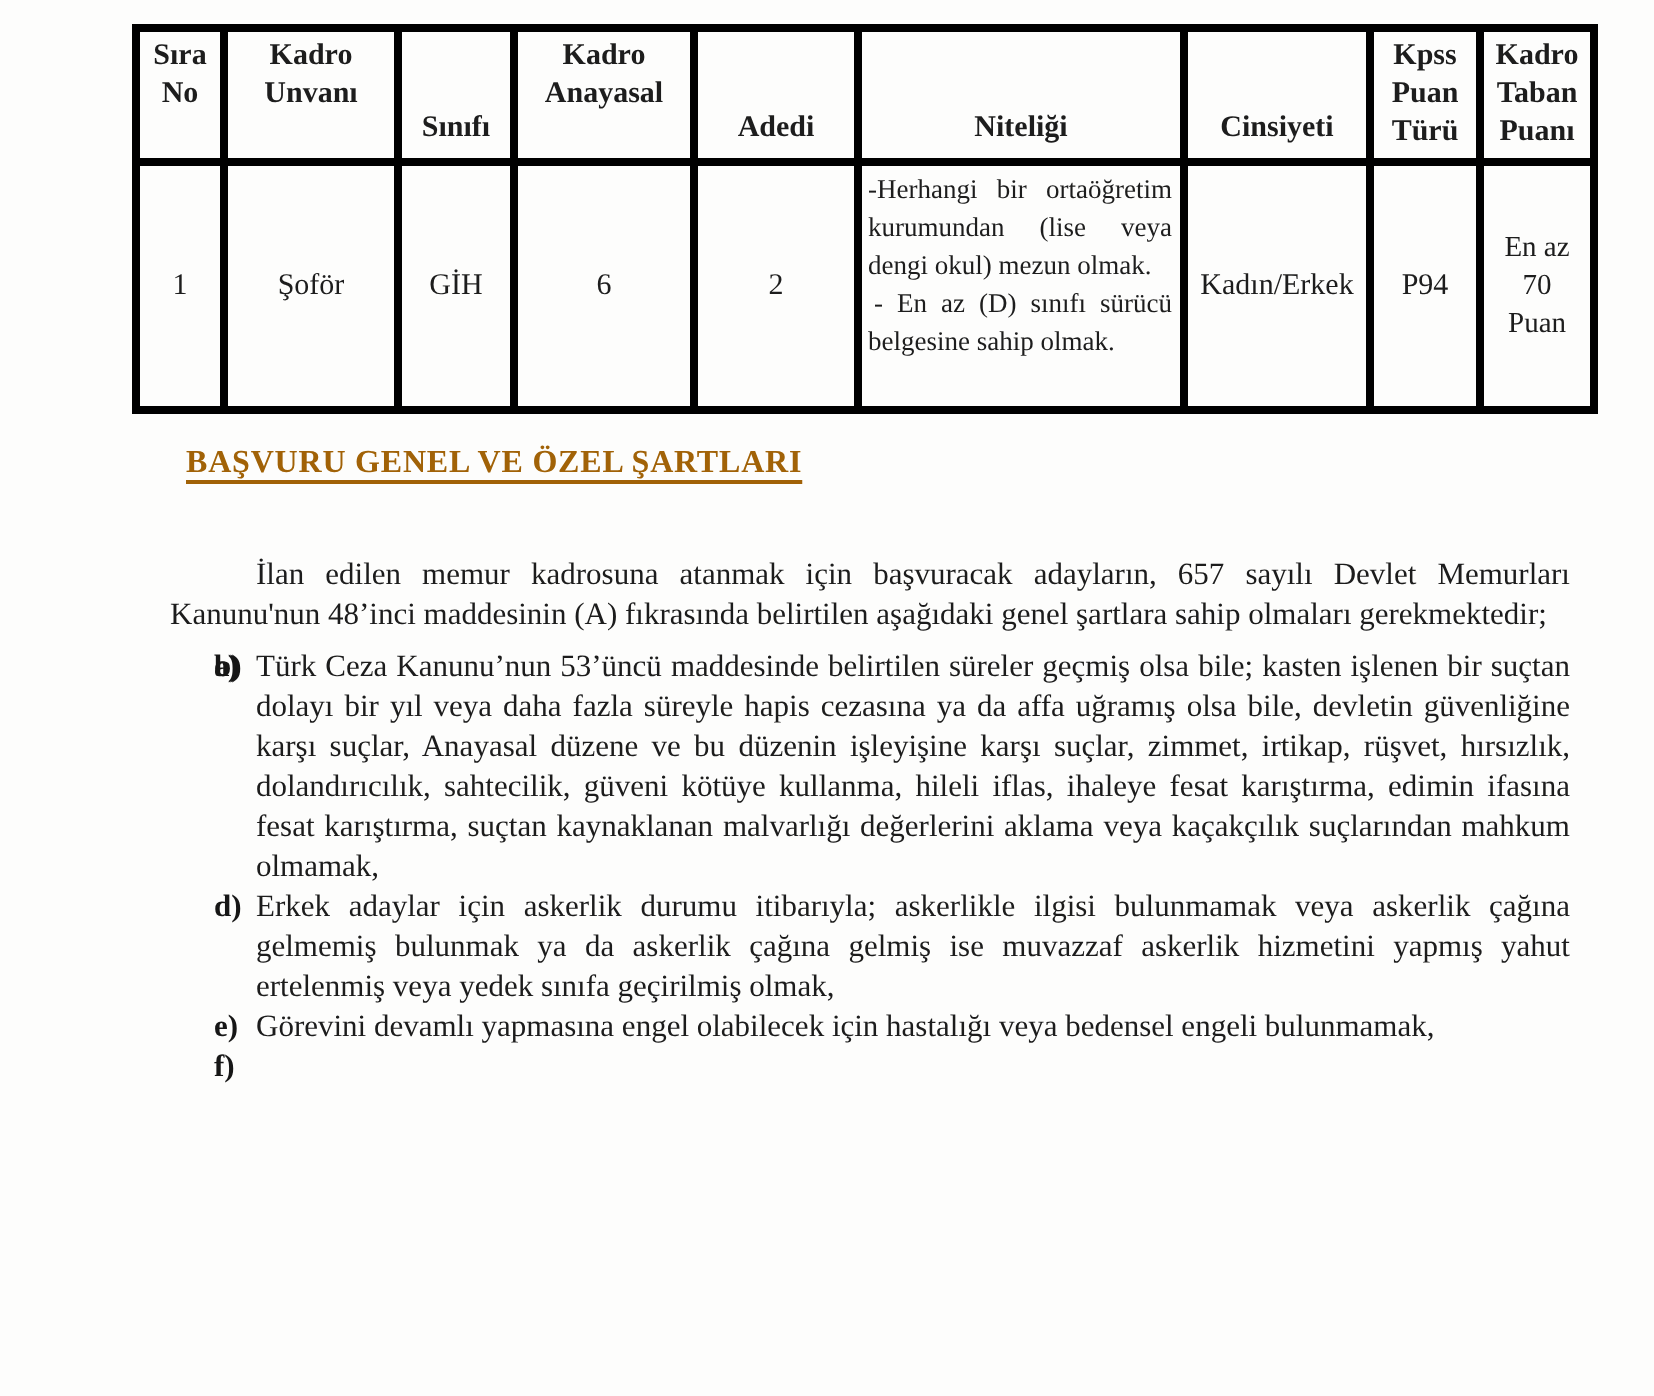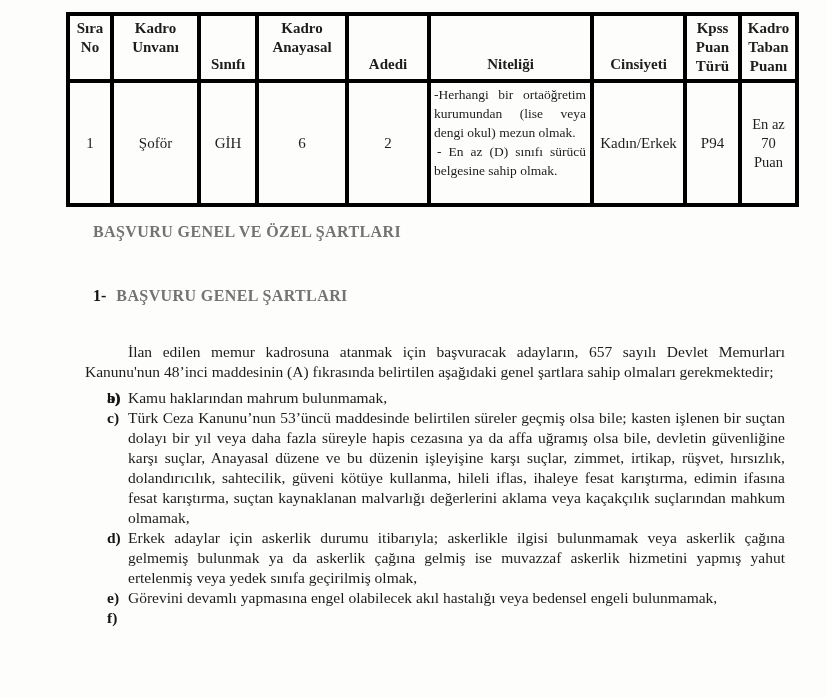"BAŞVURU GENEL VE ÖZEL ŞARTLARI" .sec-title { color: #737373 -> #a16207; text-decoration: none -> underline }
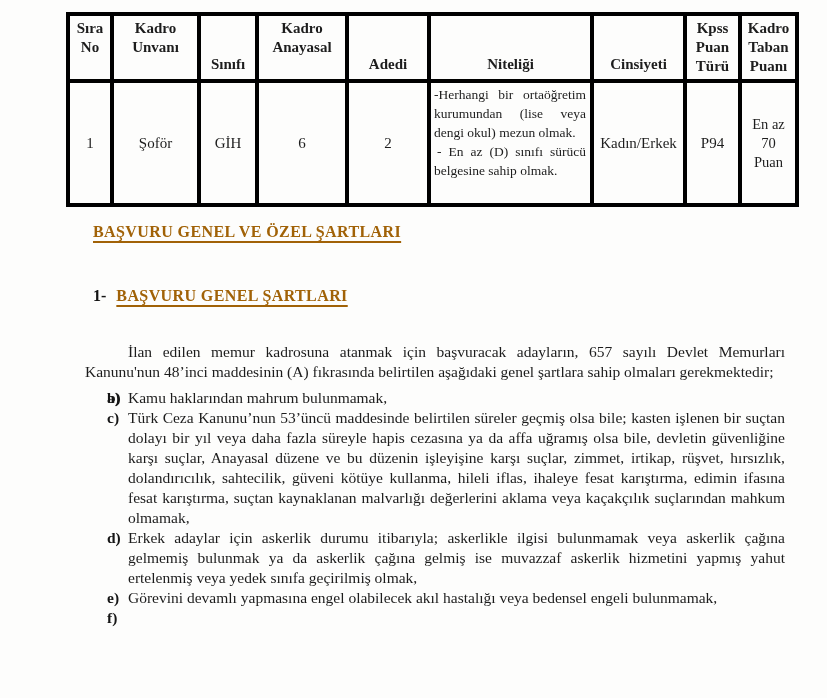"1- BAŞVURU GENEL ŞARTLARI" div.h2-wrap { html: <div> <span>1-</span><span>BAŞVURU GENEL ŞARTLARI</span> </div> -> none }
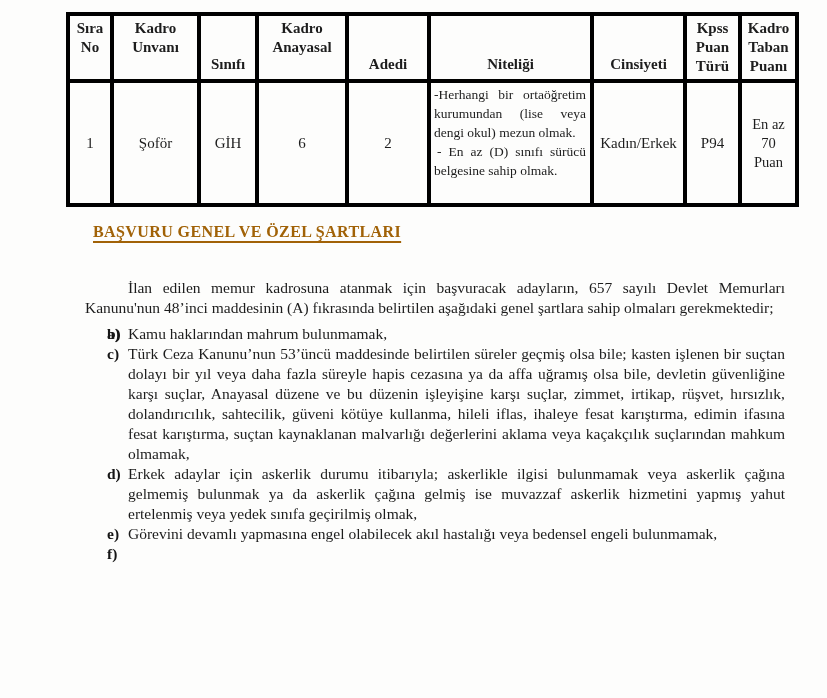"Kamu haklarından mahrum bulunmamak," span { html: <span>Kamu haklarından mahrum bulunmamak,</span> -> none }
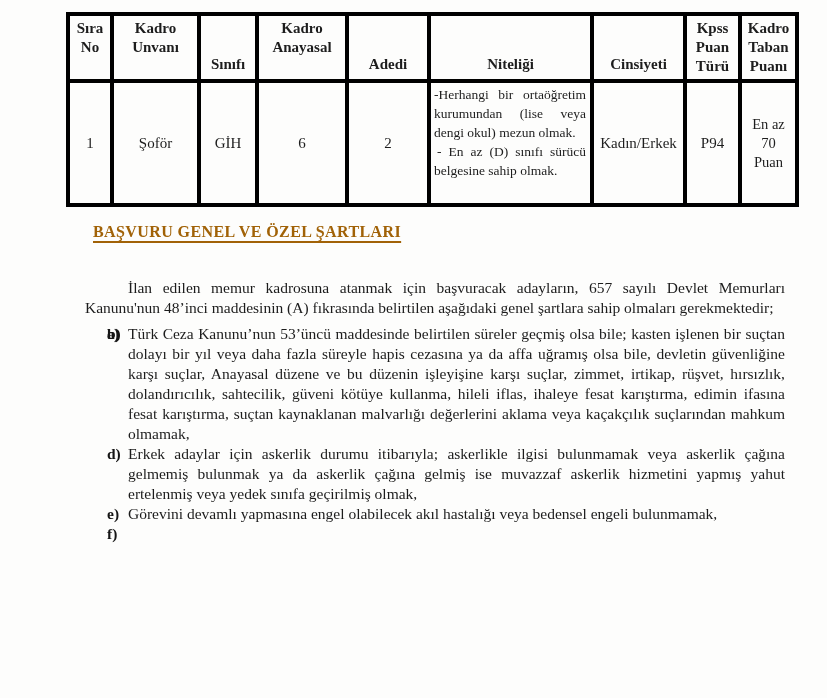"Görevini devamlı yapmasına engel" span { text: akıl -> için }
